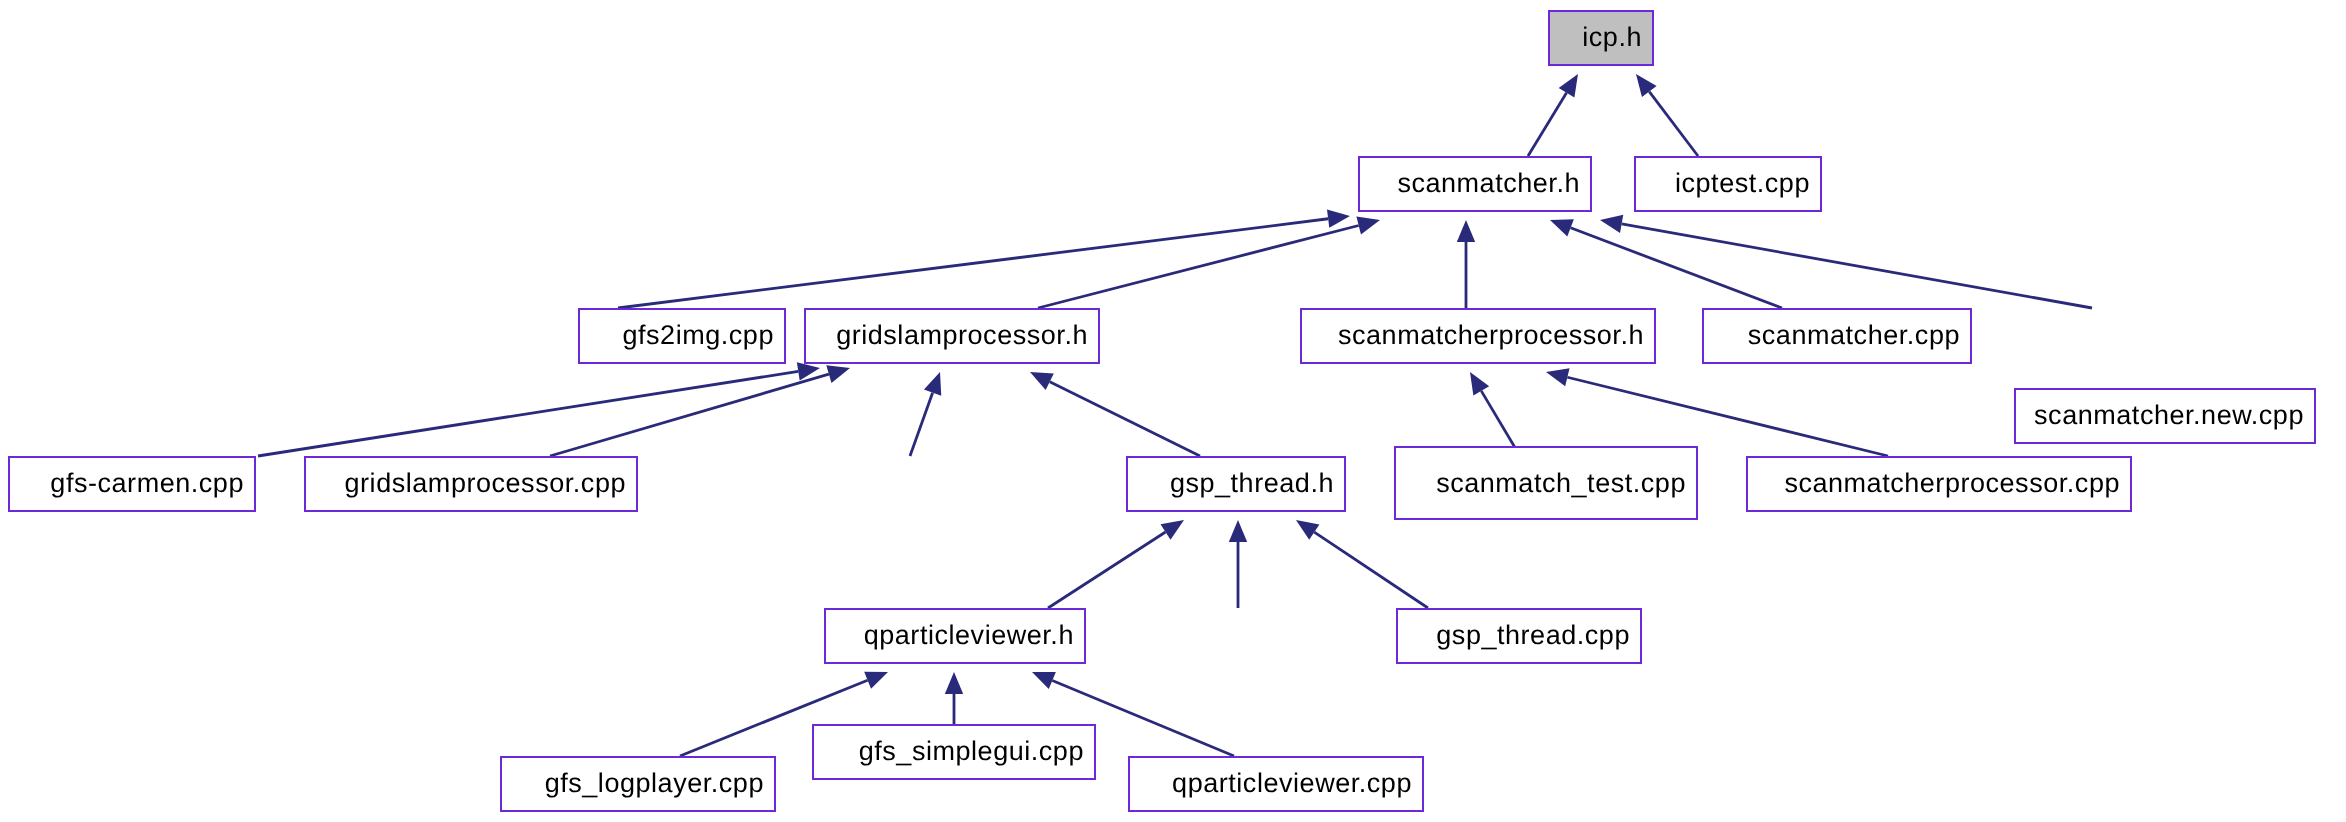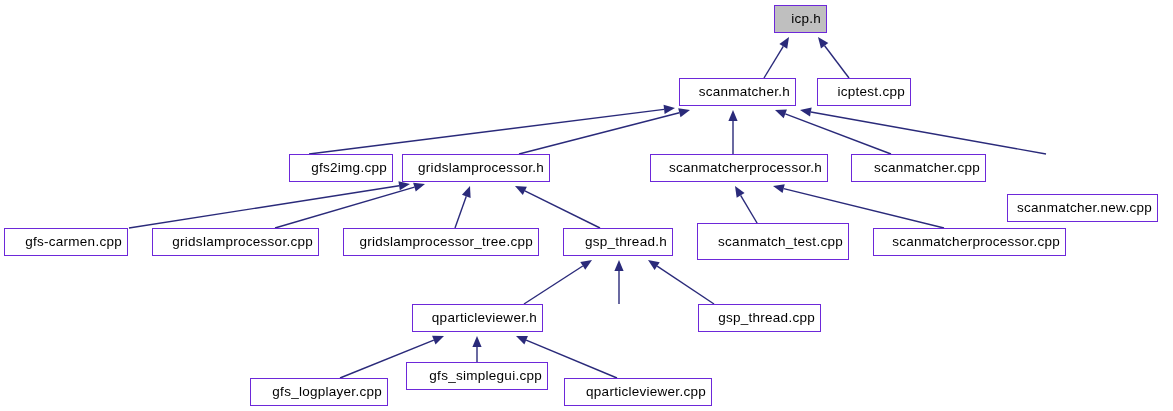"gridslamprocessor_tree.cpp" div.gnode { html: <div> <span>gridslamprocessor_tree.cpp</span> </div> -> none }
